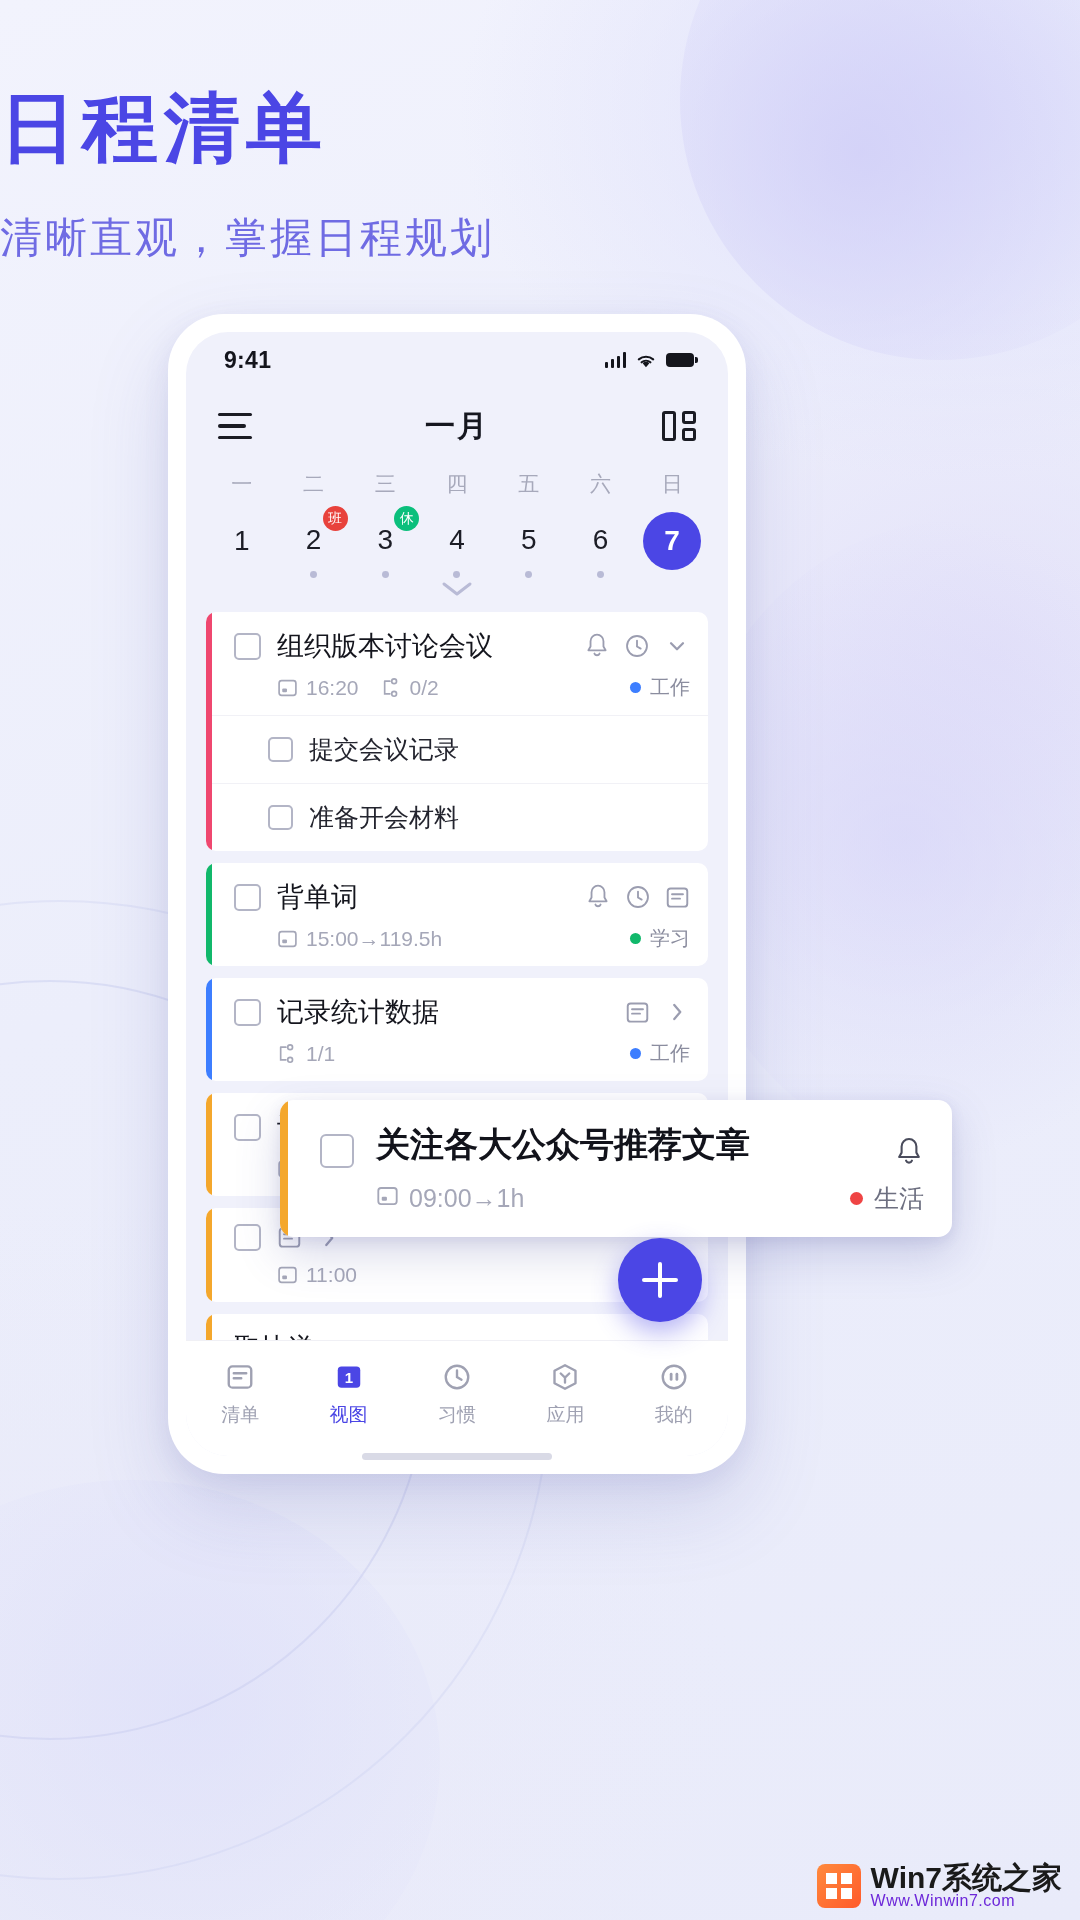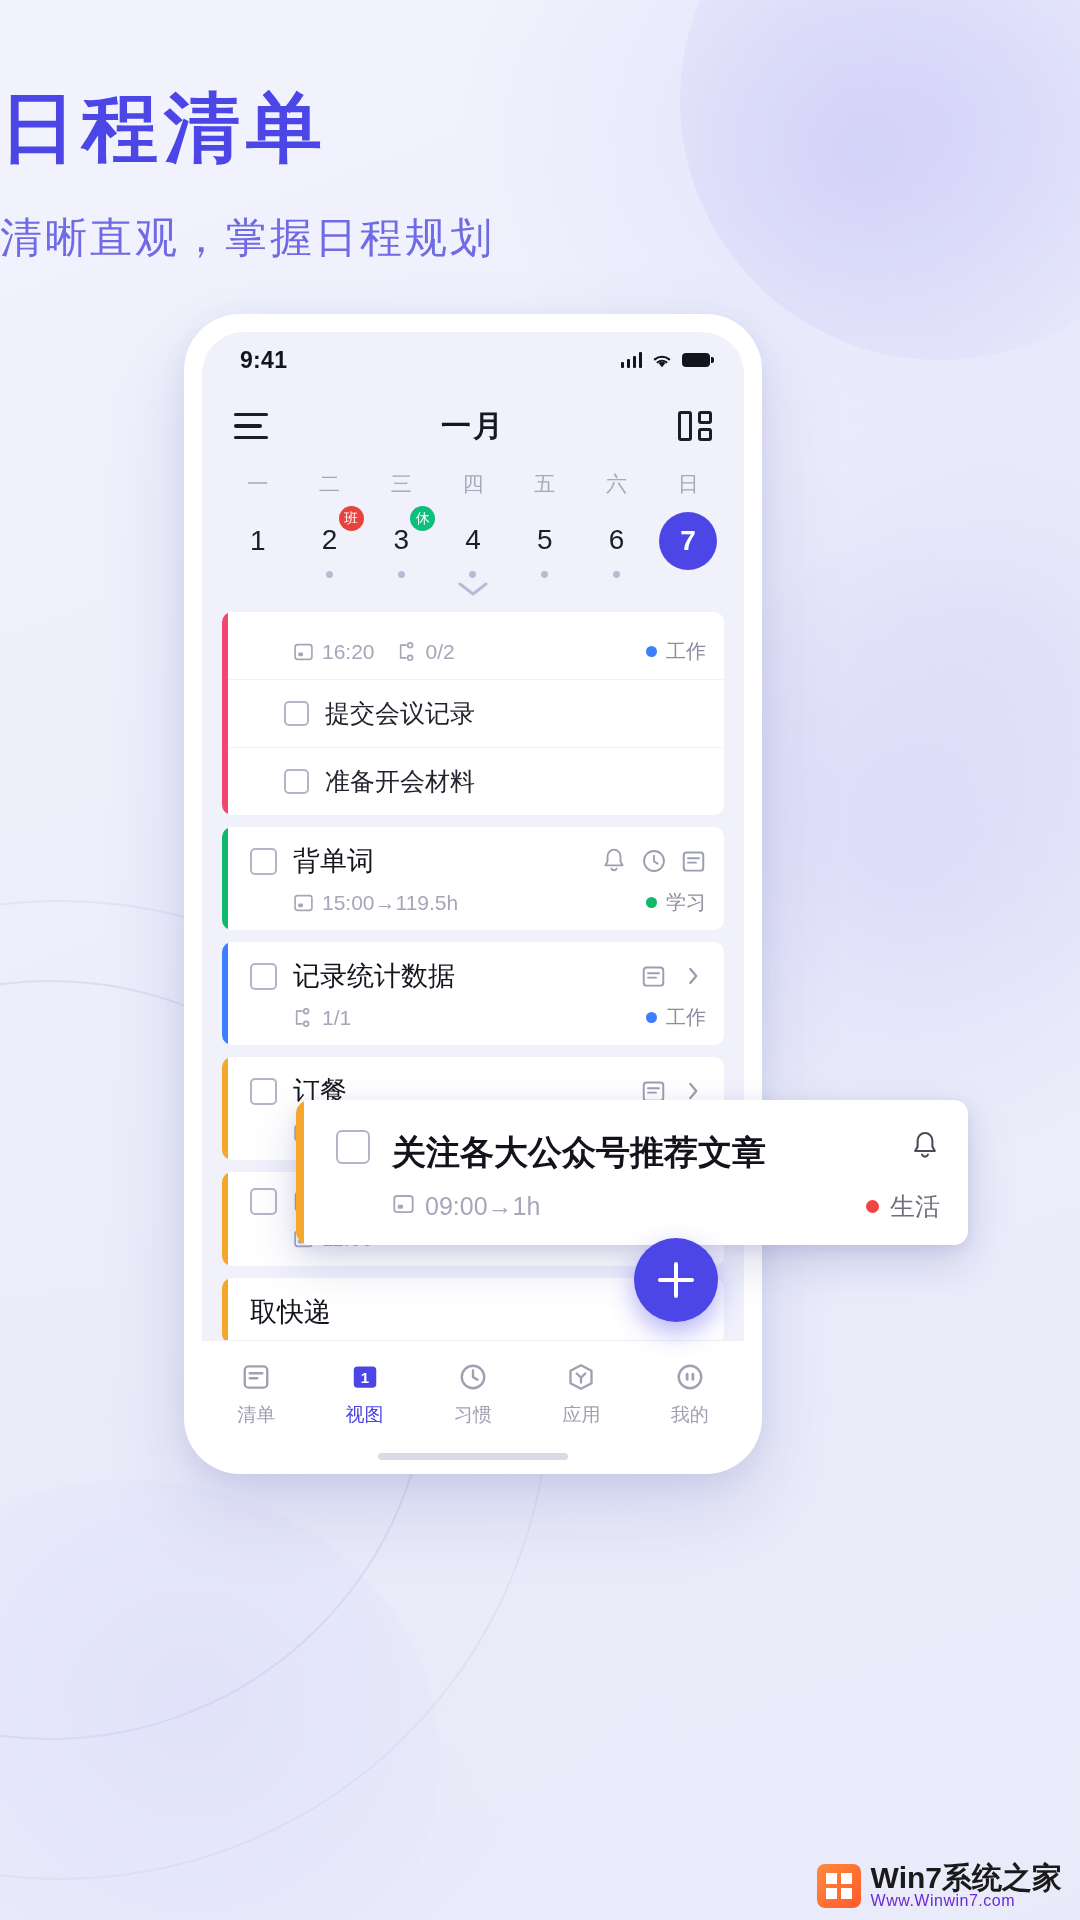"9:41" #phone { left: 184px -> 168px }
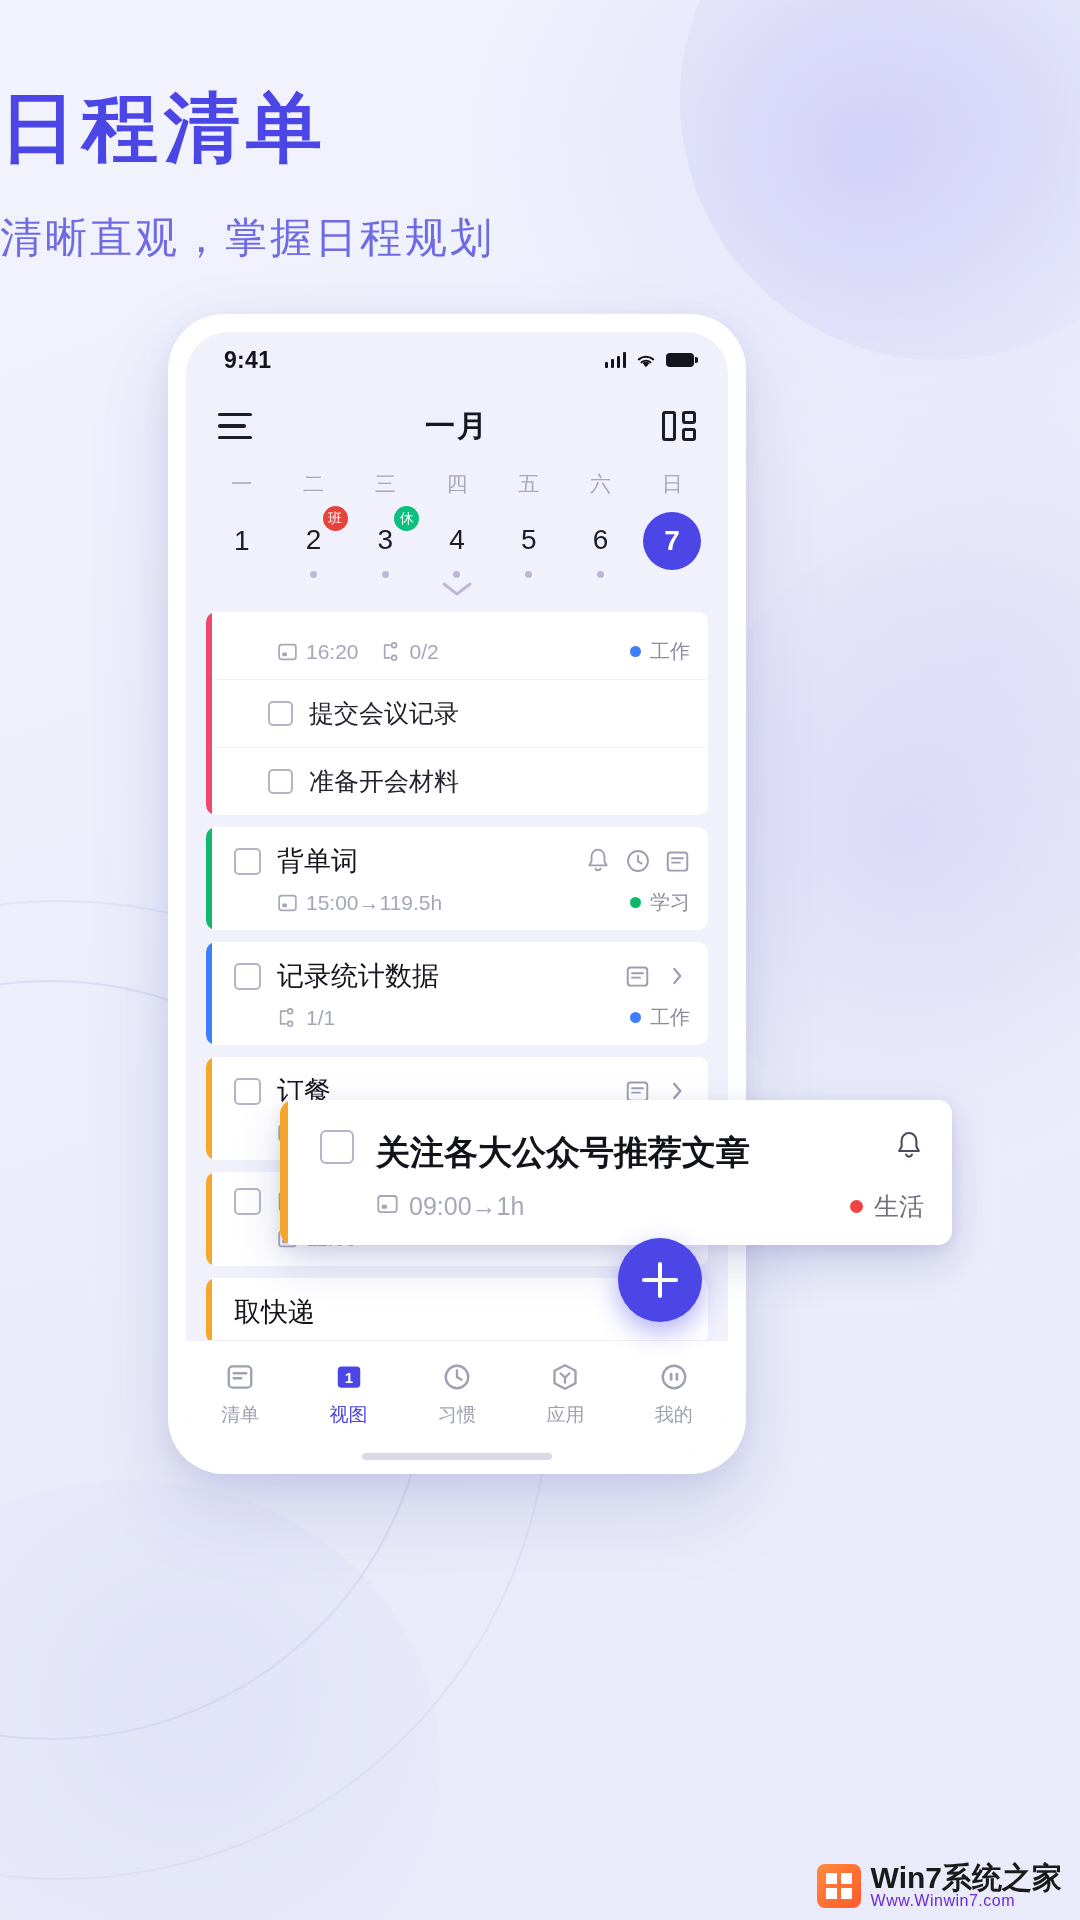"组织版本讨论会议" div.task-row-1 { html: none -> <div> <span></span> <span>组织版本讨论会议</span> <span> <span> <svg> <path></path> <path></path> </svg> </span> <span> <svg> <circle></circle> <path></path> </svg> </span> <span> <svg> <path></path> </svg> </span> </span> </div> }
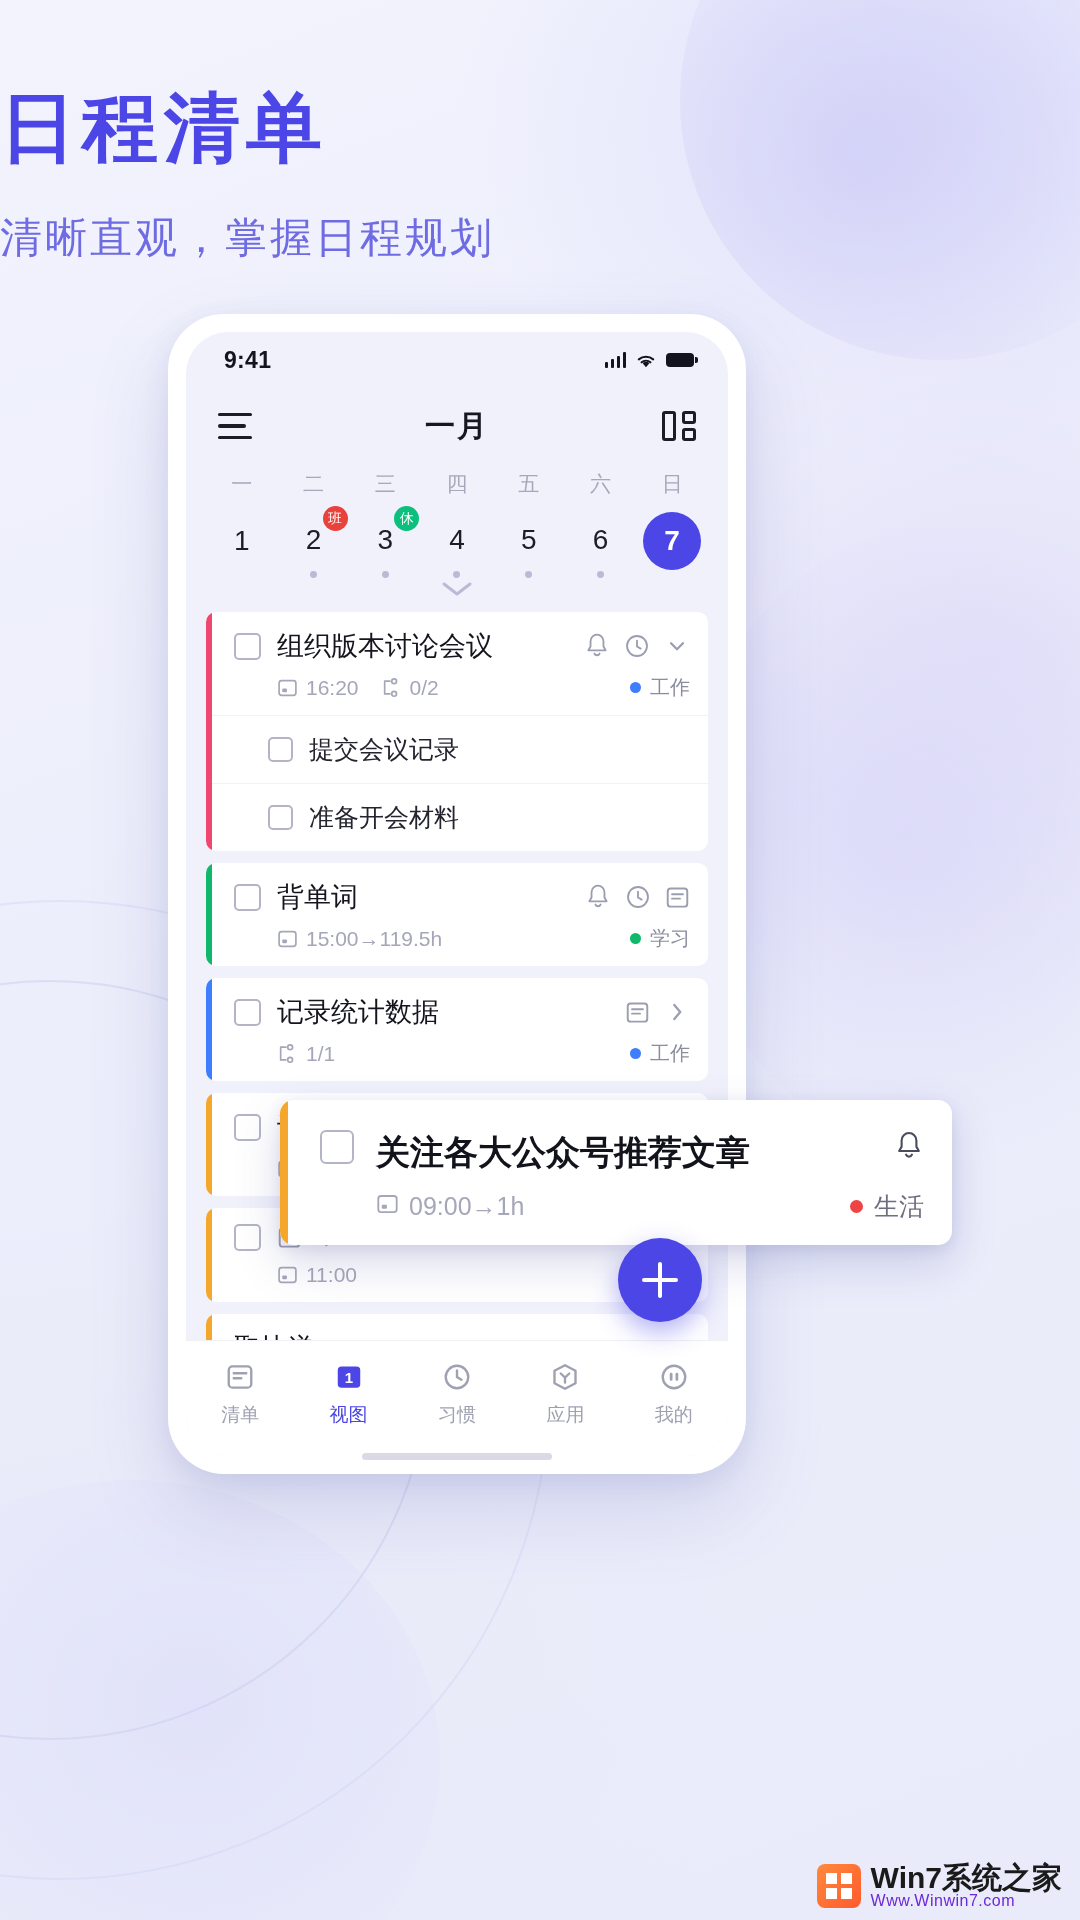"关注各大公众号推荐文章" #float-card .fc-row1 { align-items: flex-start -> flex-end; margin-top: 8px -> none }
